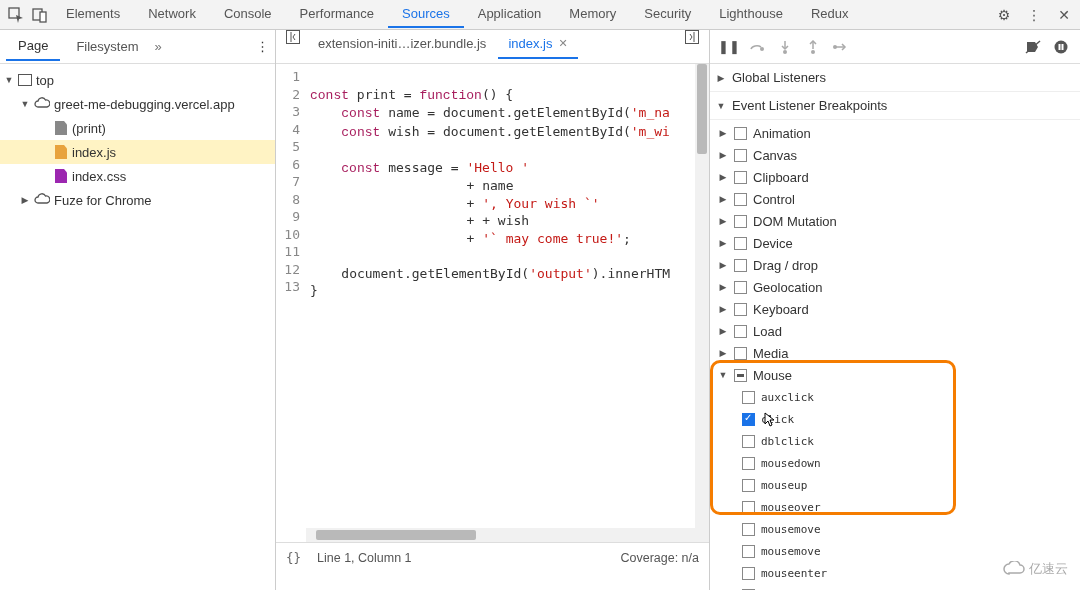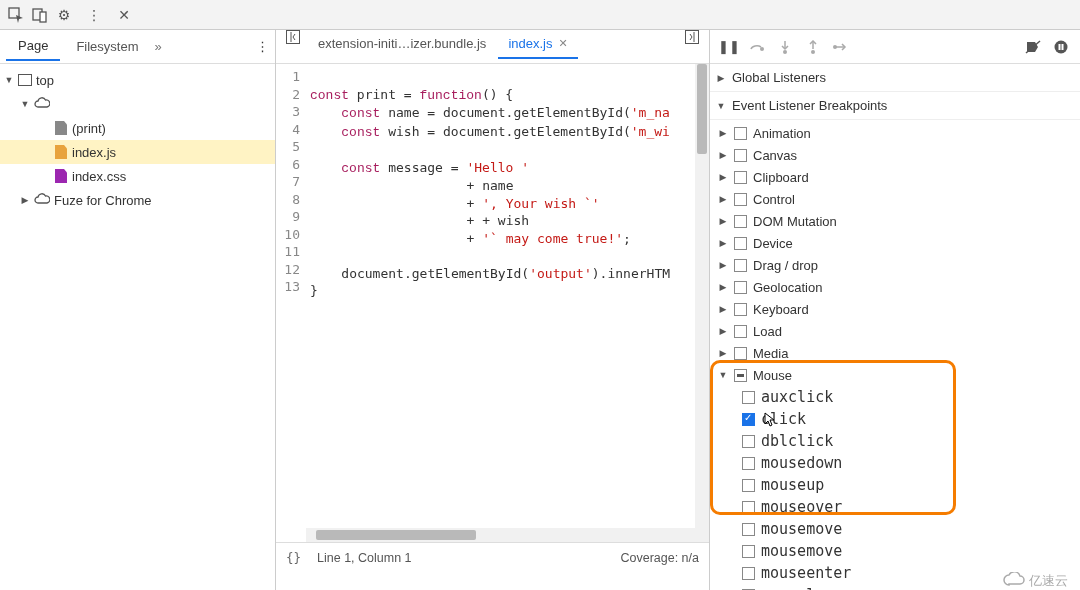"Elements" div.tabs { html: none -> <div> <div>Elements</div> <div>Network</div> <div>Console</div> <div>Performance</div> <div>Sources</div> <div>Application</div> <div>Memory</div> <div>Security</div> <div>Lighthouse</div> <div>Redux</div> </div> }
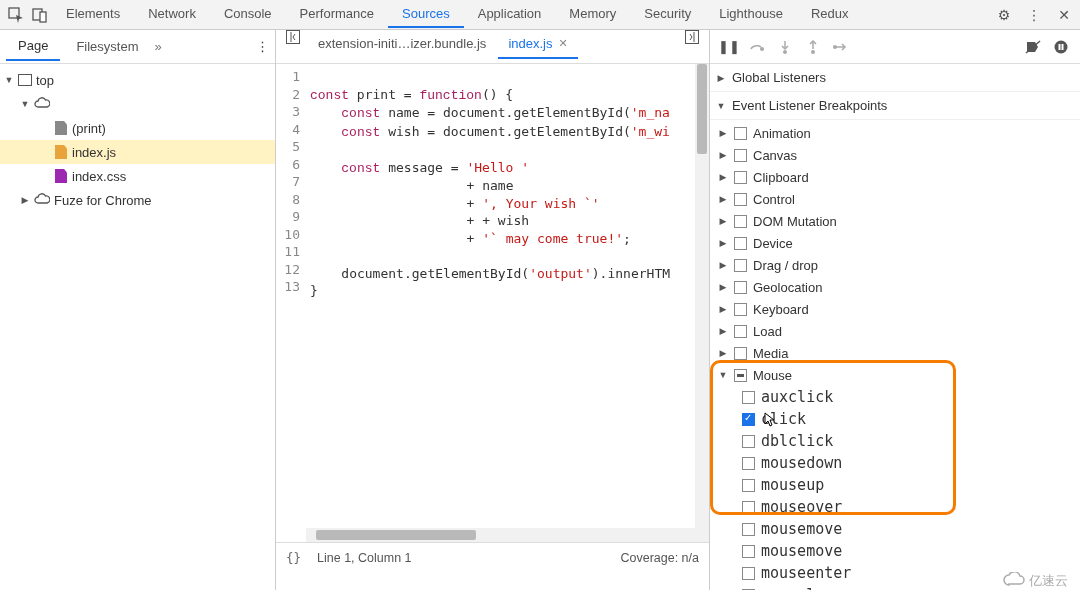"greet-me-debugging.vercel.app" span { html: none -> <span>greet-me-debugging.vercel.app</span> }
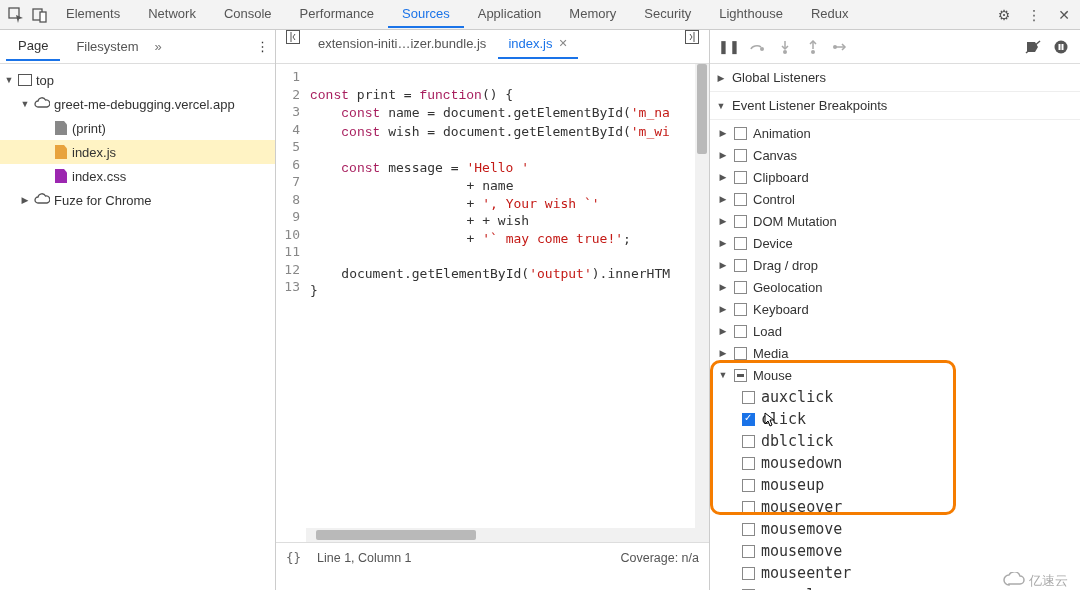"auxclick" .ev-mono { font-size: 15px -> 11px }
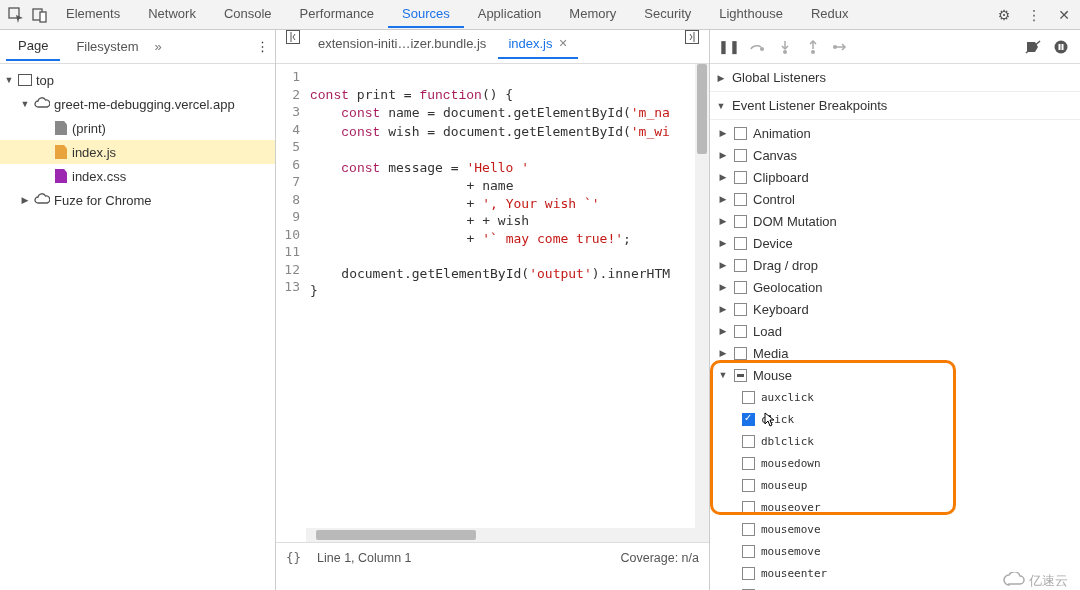"亿速云" .watermark { align-items: none -> center; bottom: 0 -> 12px }
